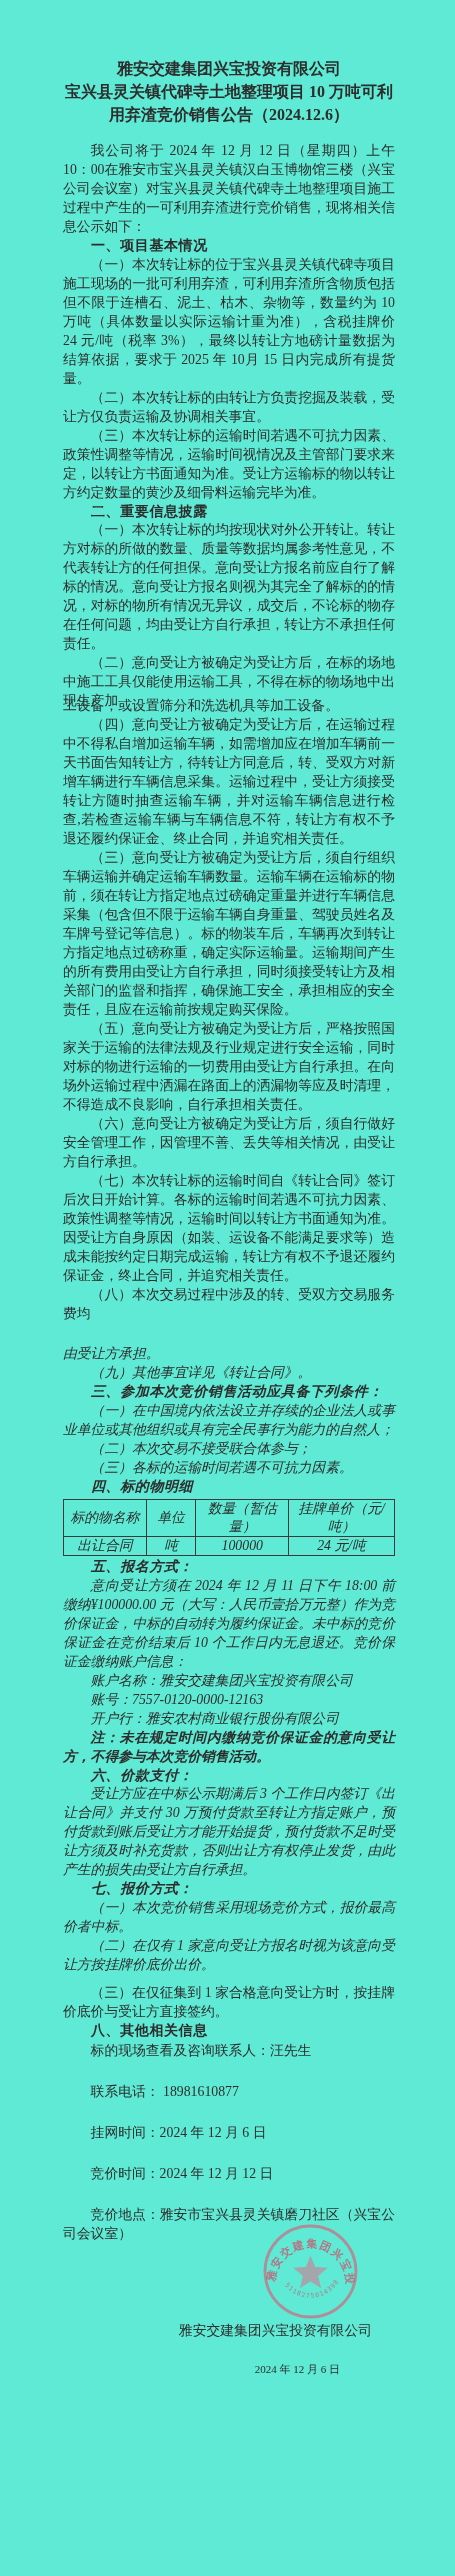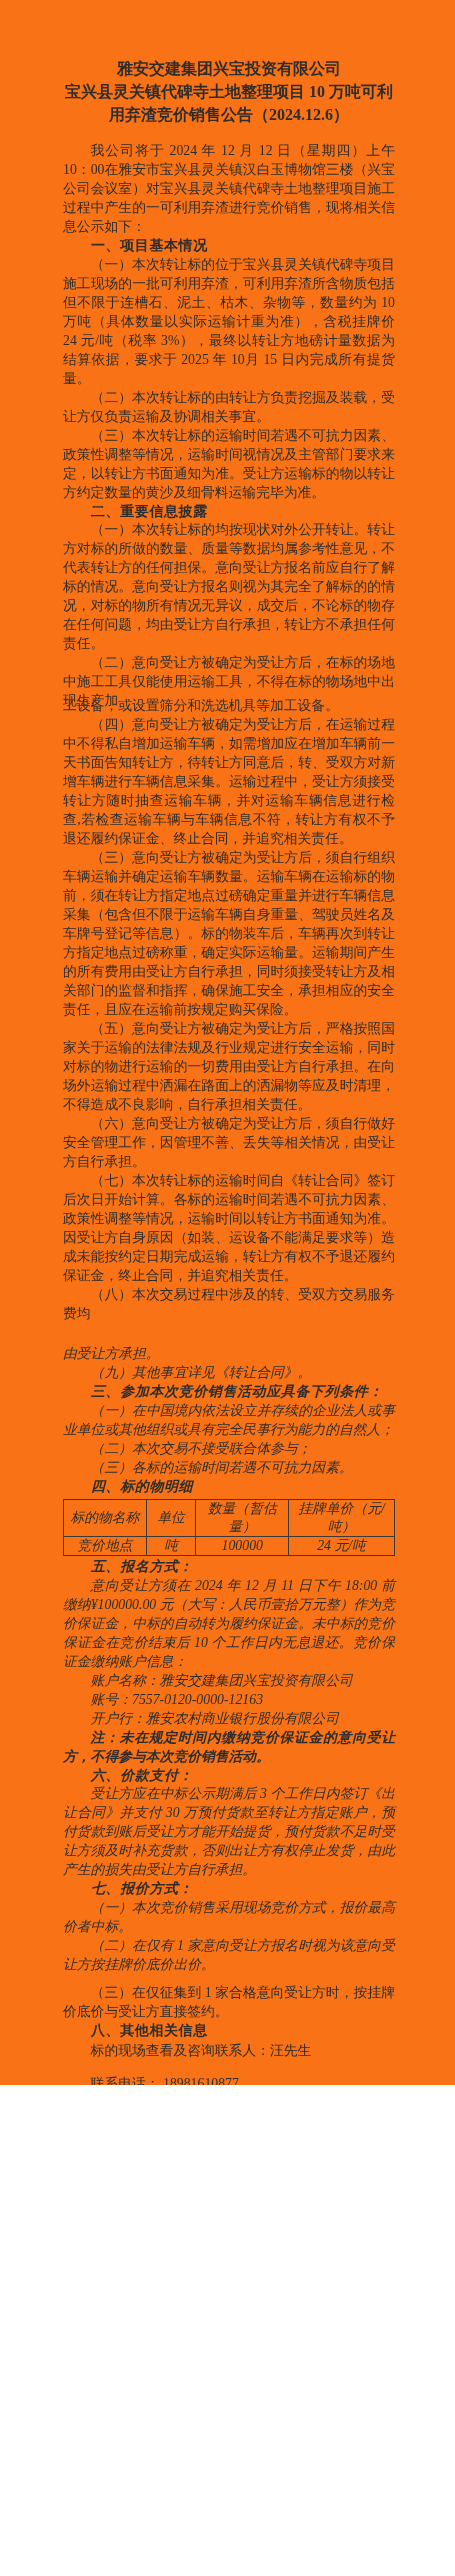"雅安交建集团兴宝投资有限公司" .page { background: #f97316 -> #5eead4; height: 2085px -> 2576px }
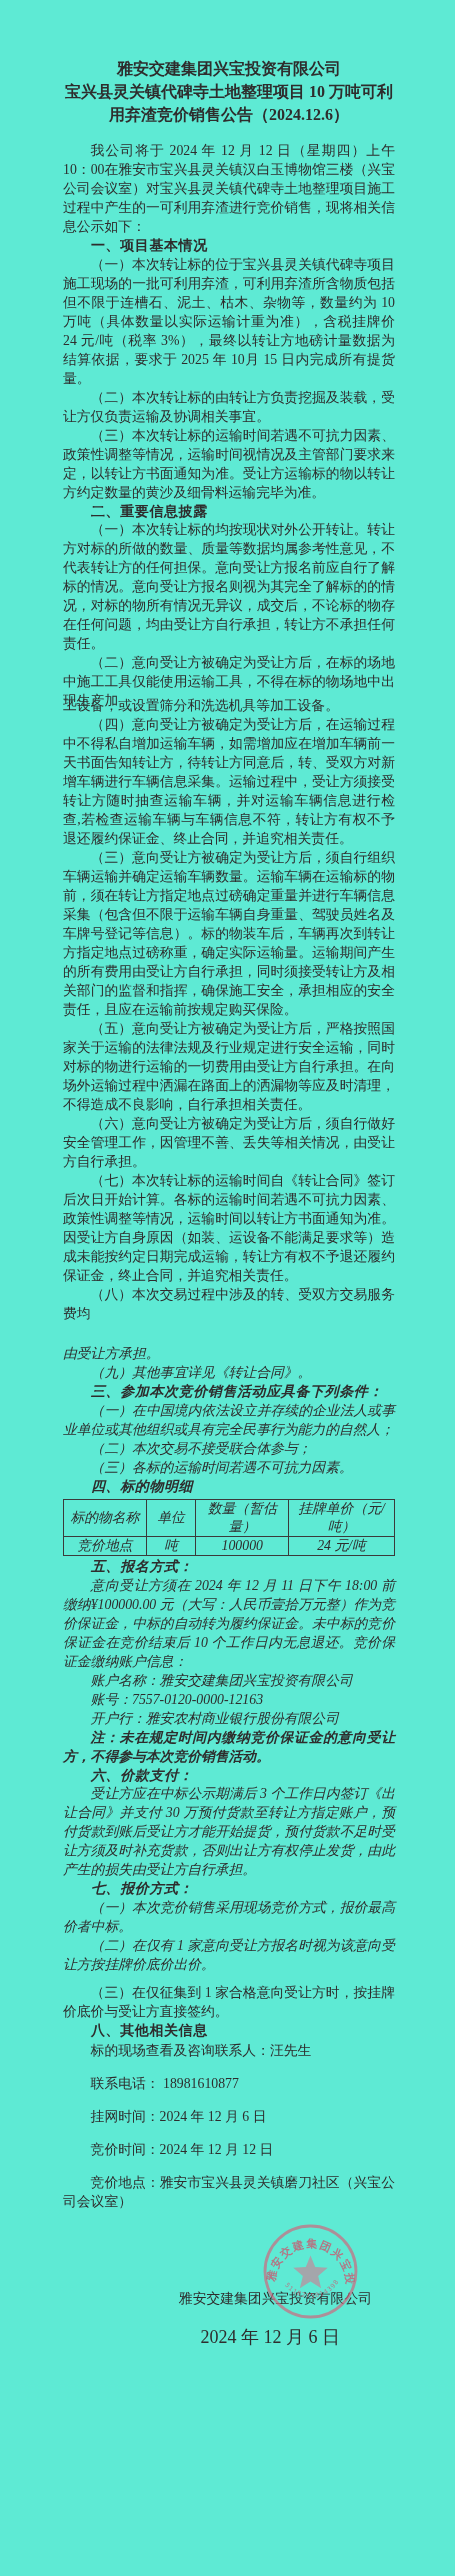"竞价地点" td { text: 竞价地点 -> 出让合同 }
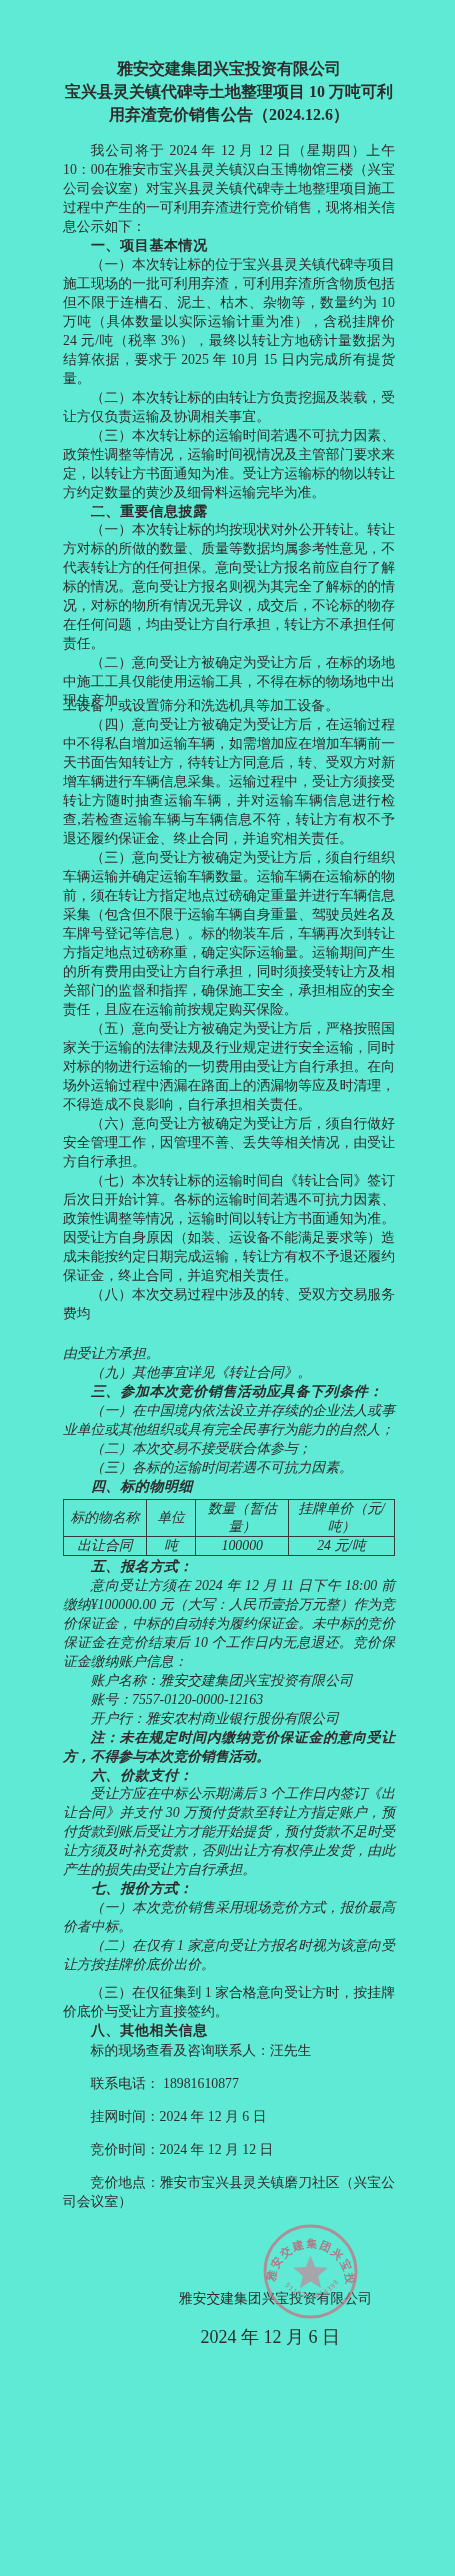"联系电话： 18981610877" .info-line { margin-top: 14px -> 22px }
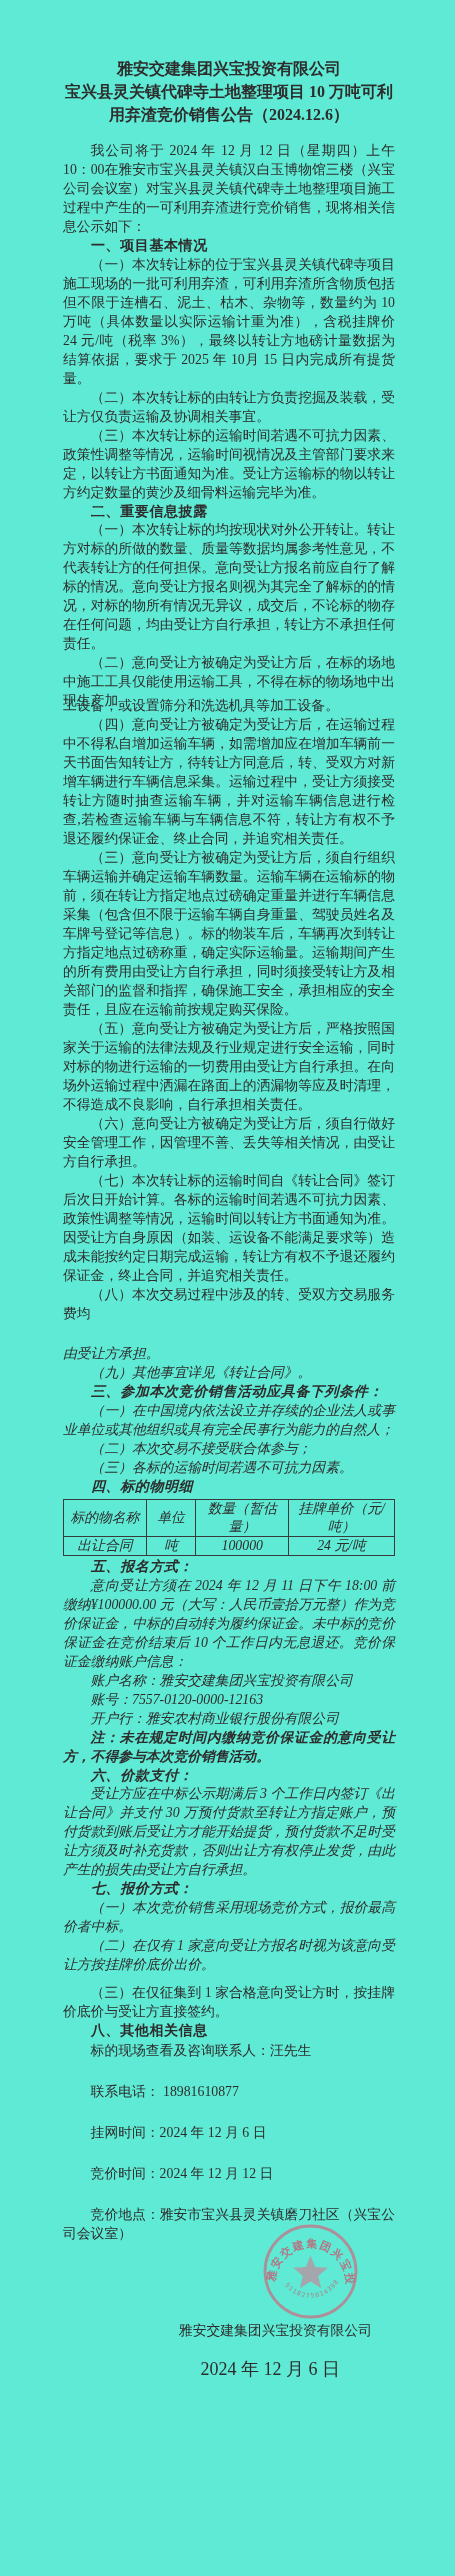"2024 年 12 月 6" .sig-date { font-size: 18px -> 11px }
